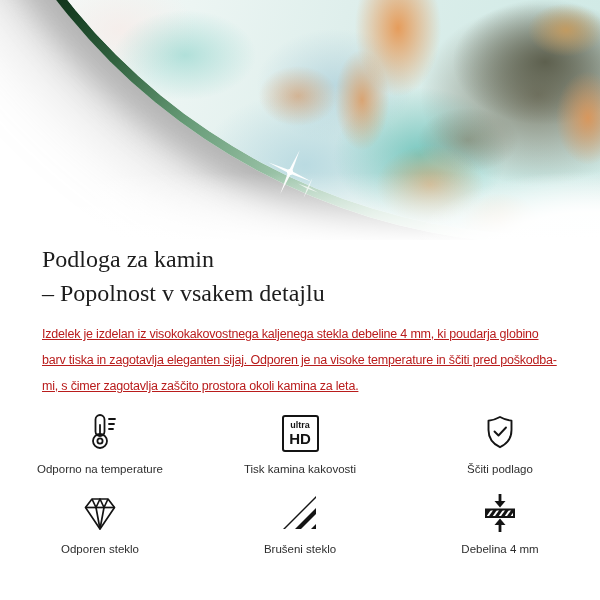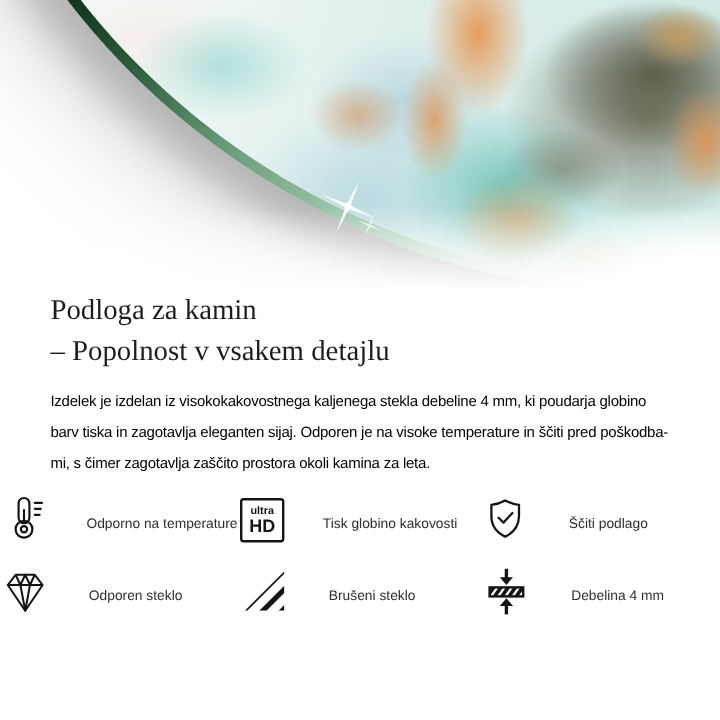"Izdelek je izdelan iz visokokakovostnega" .desc { color: #000000 -> #b91c1c; text-decoration: none -> underline }
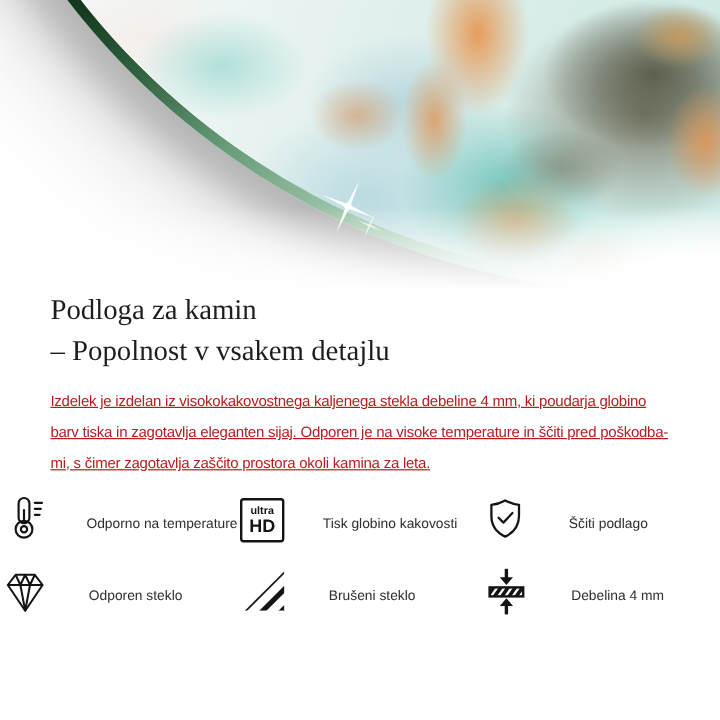"ultra" .feature { flex-direction: row -> column; gap: 32px -> none }
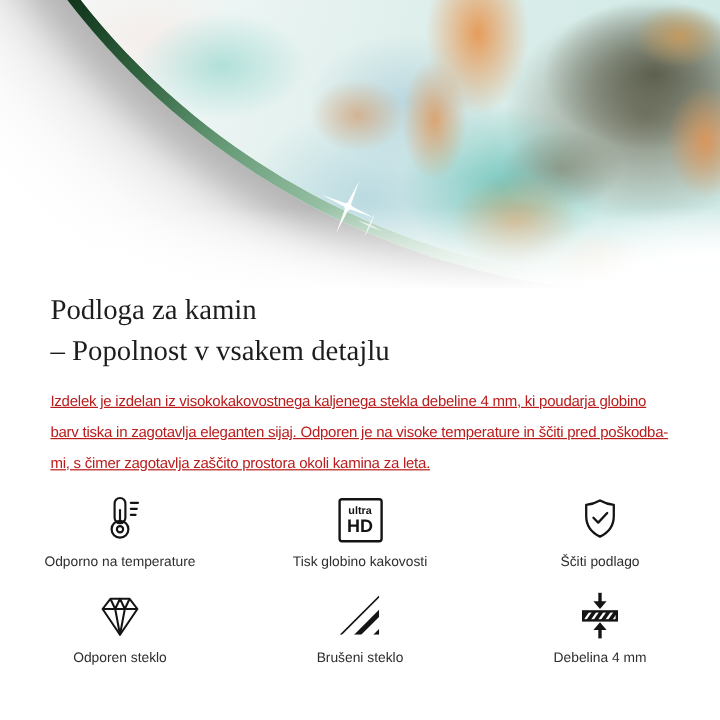"Tisk globino kakovosti" div.lbl { text: globino -> kamina }
